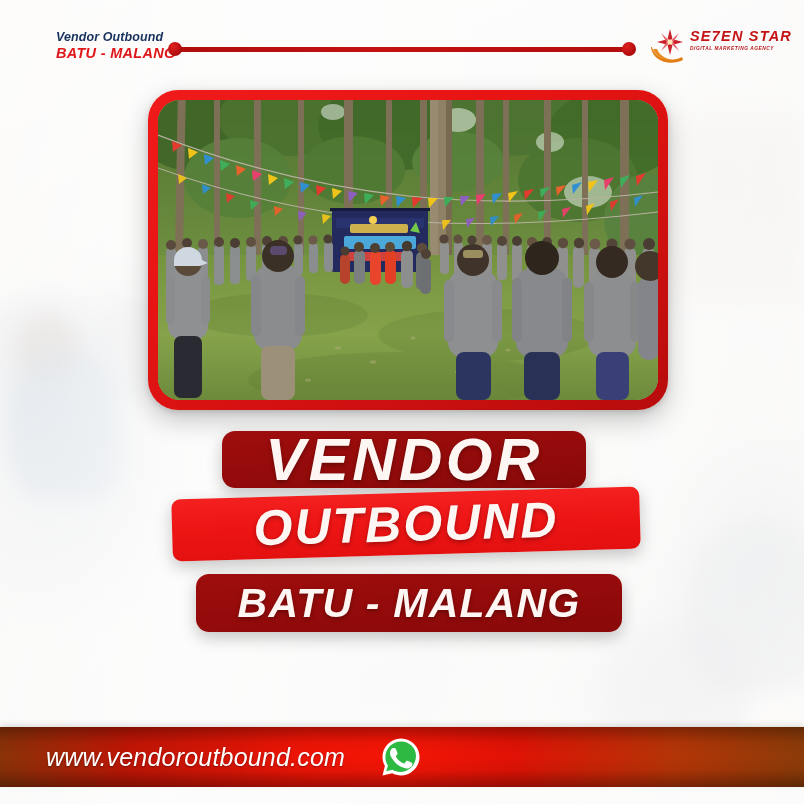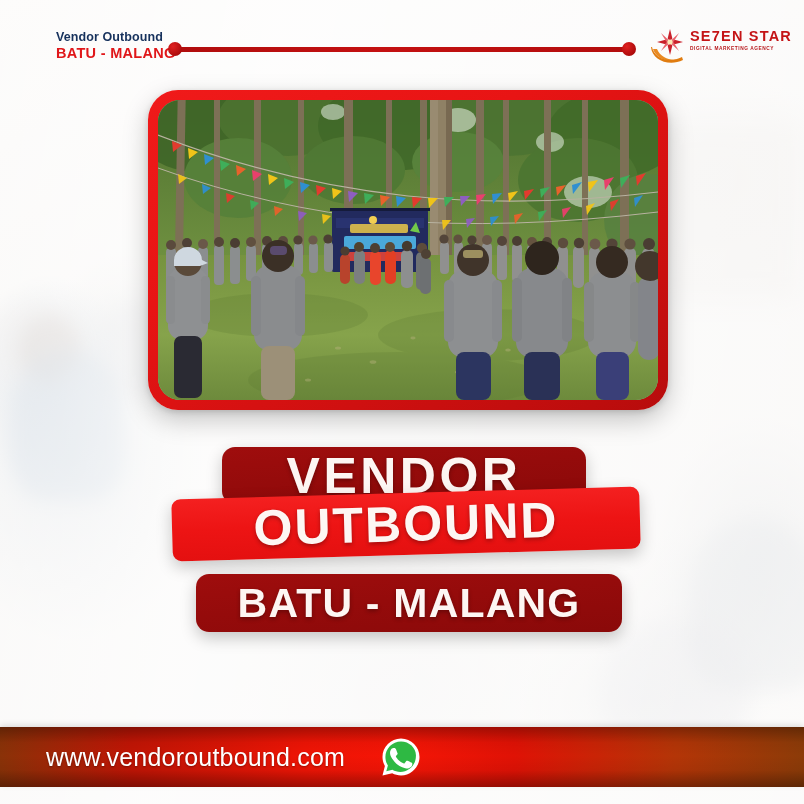"Vendor Outbound" #poster { font-style: none -> italic }
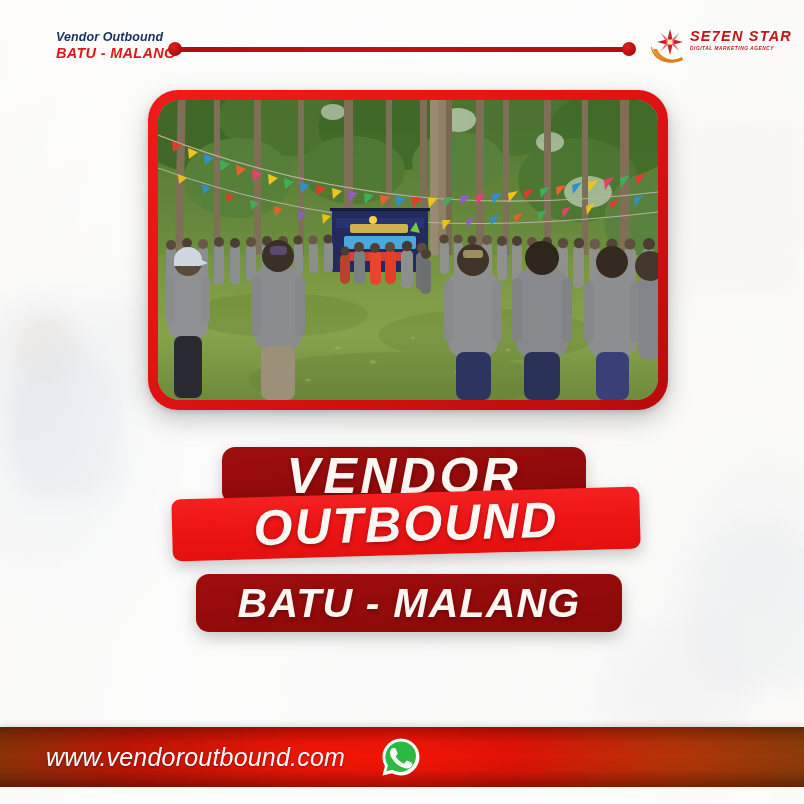"VENDOR" #title-vendor { font-size: 50px -> 60px; top: 447px -> 431px }
